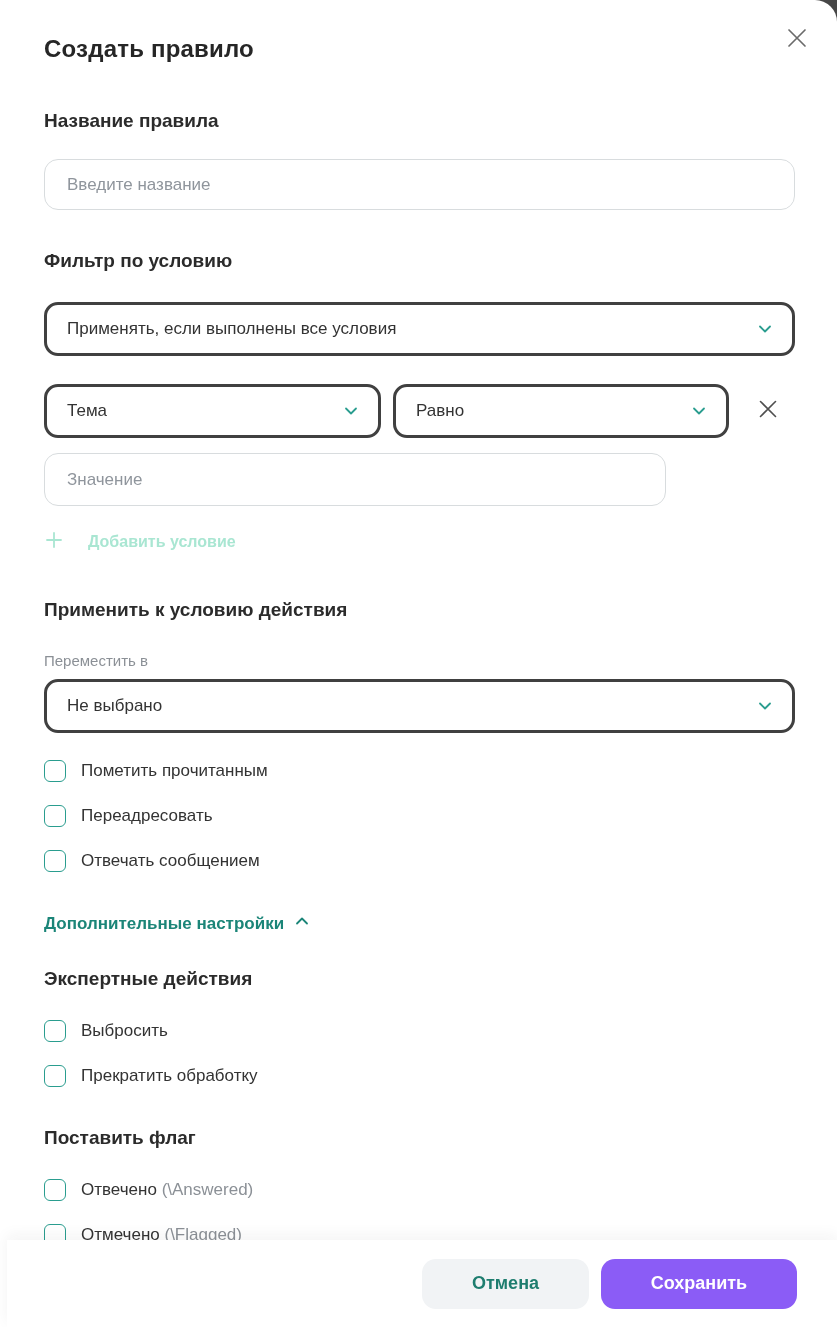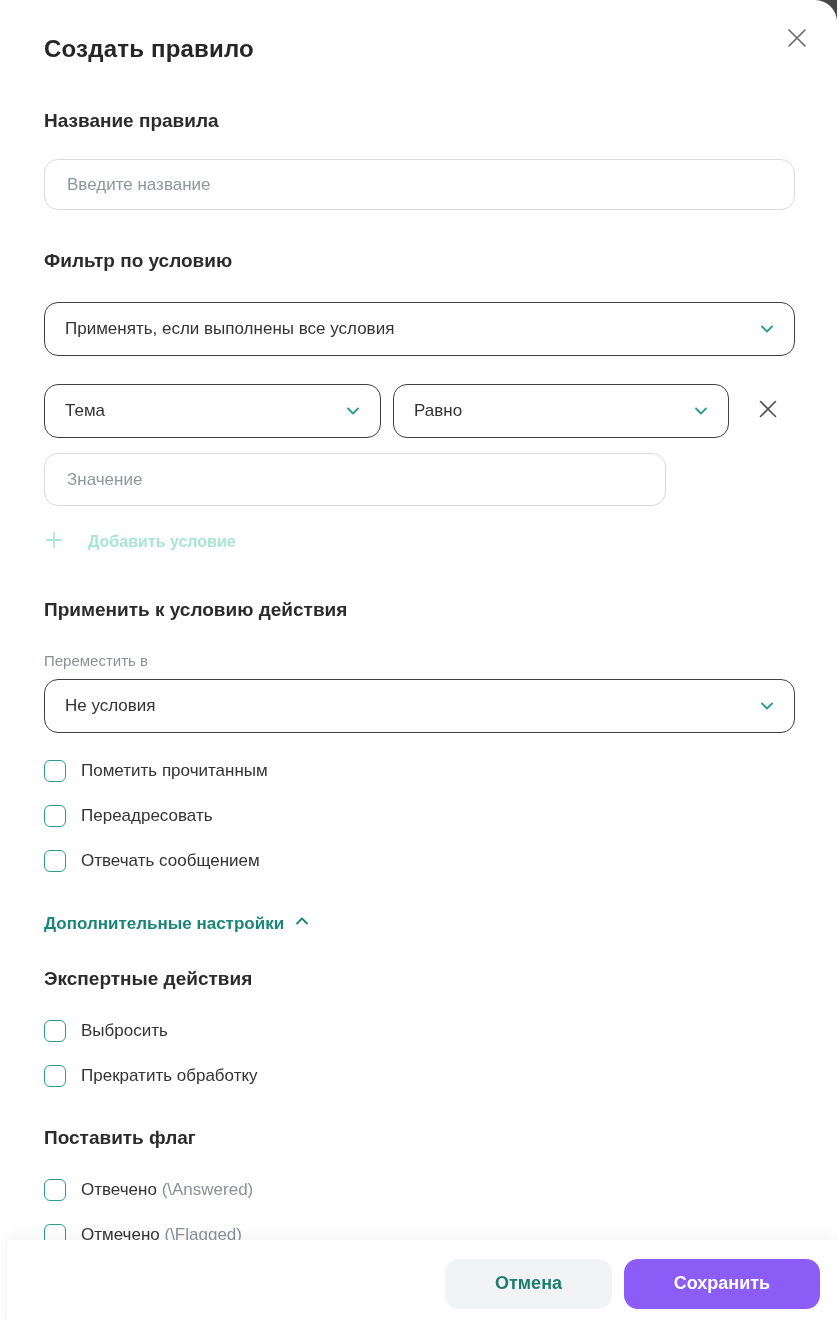"Применять, если выполнены все условия" .select { border: 1px solid #404040 -> 3px solid #404040 }
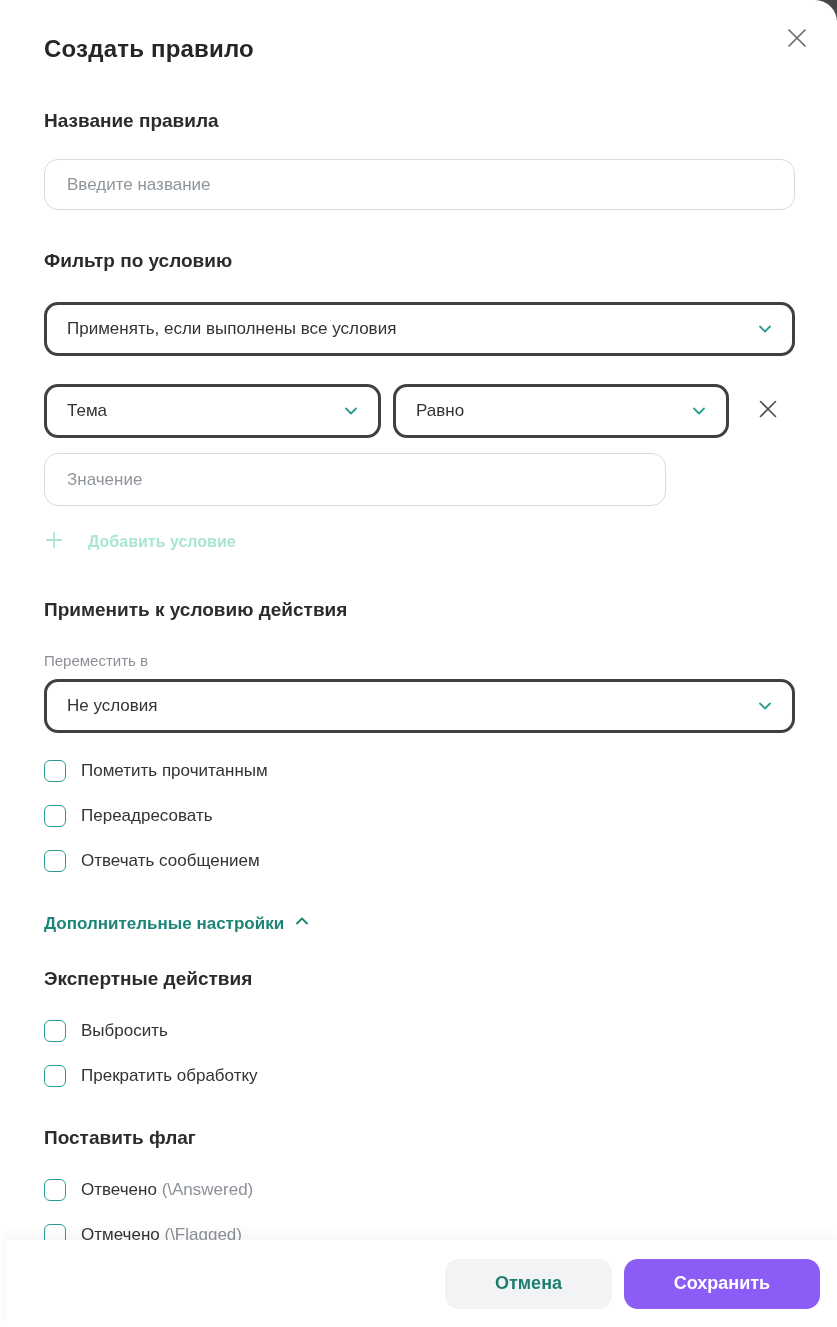"Не условия" span.select-value { text: условия -> выбрано }
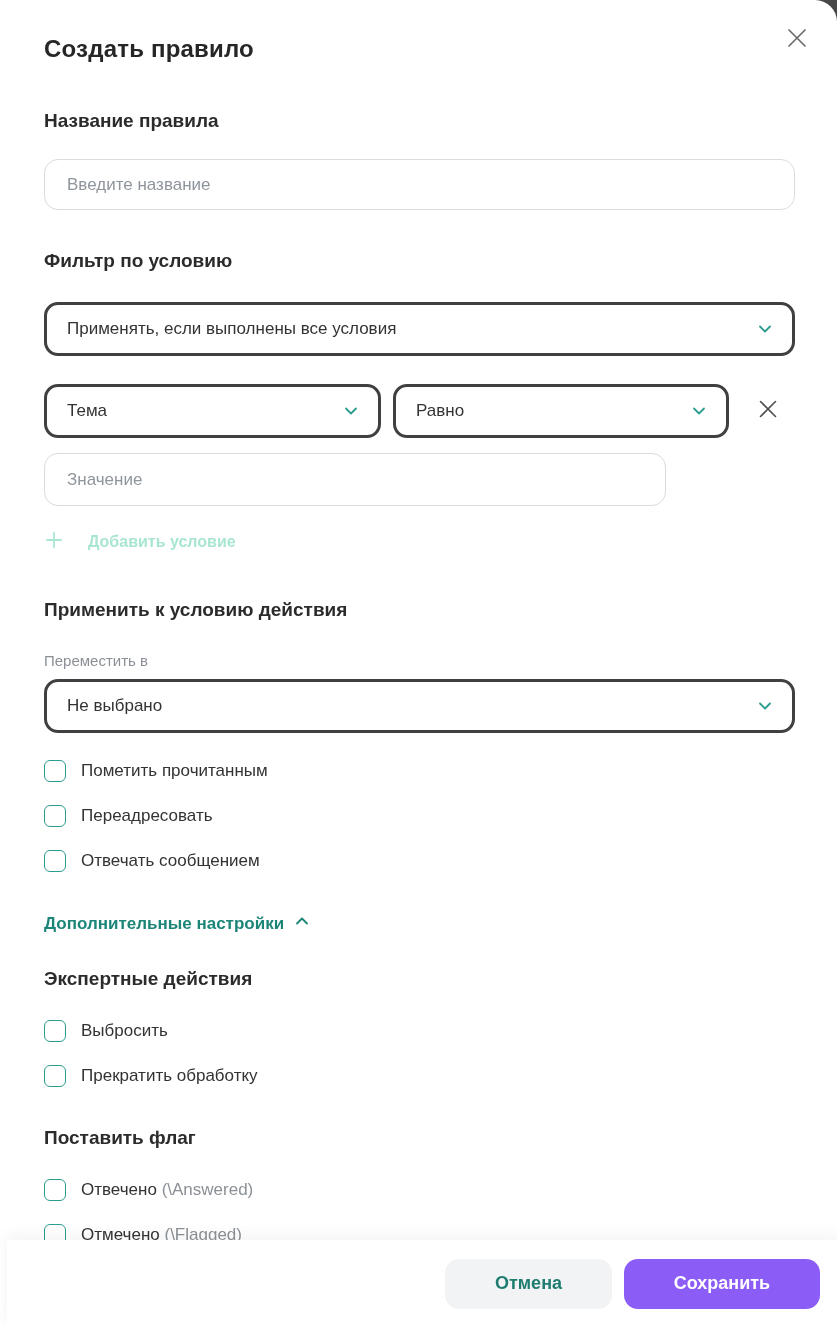"Отмена" .footer { padding-right: 17px -> 40px }
